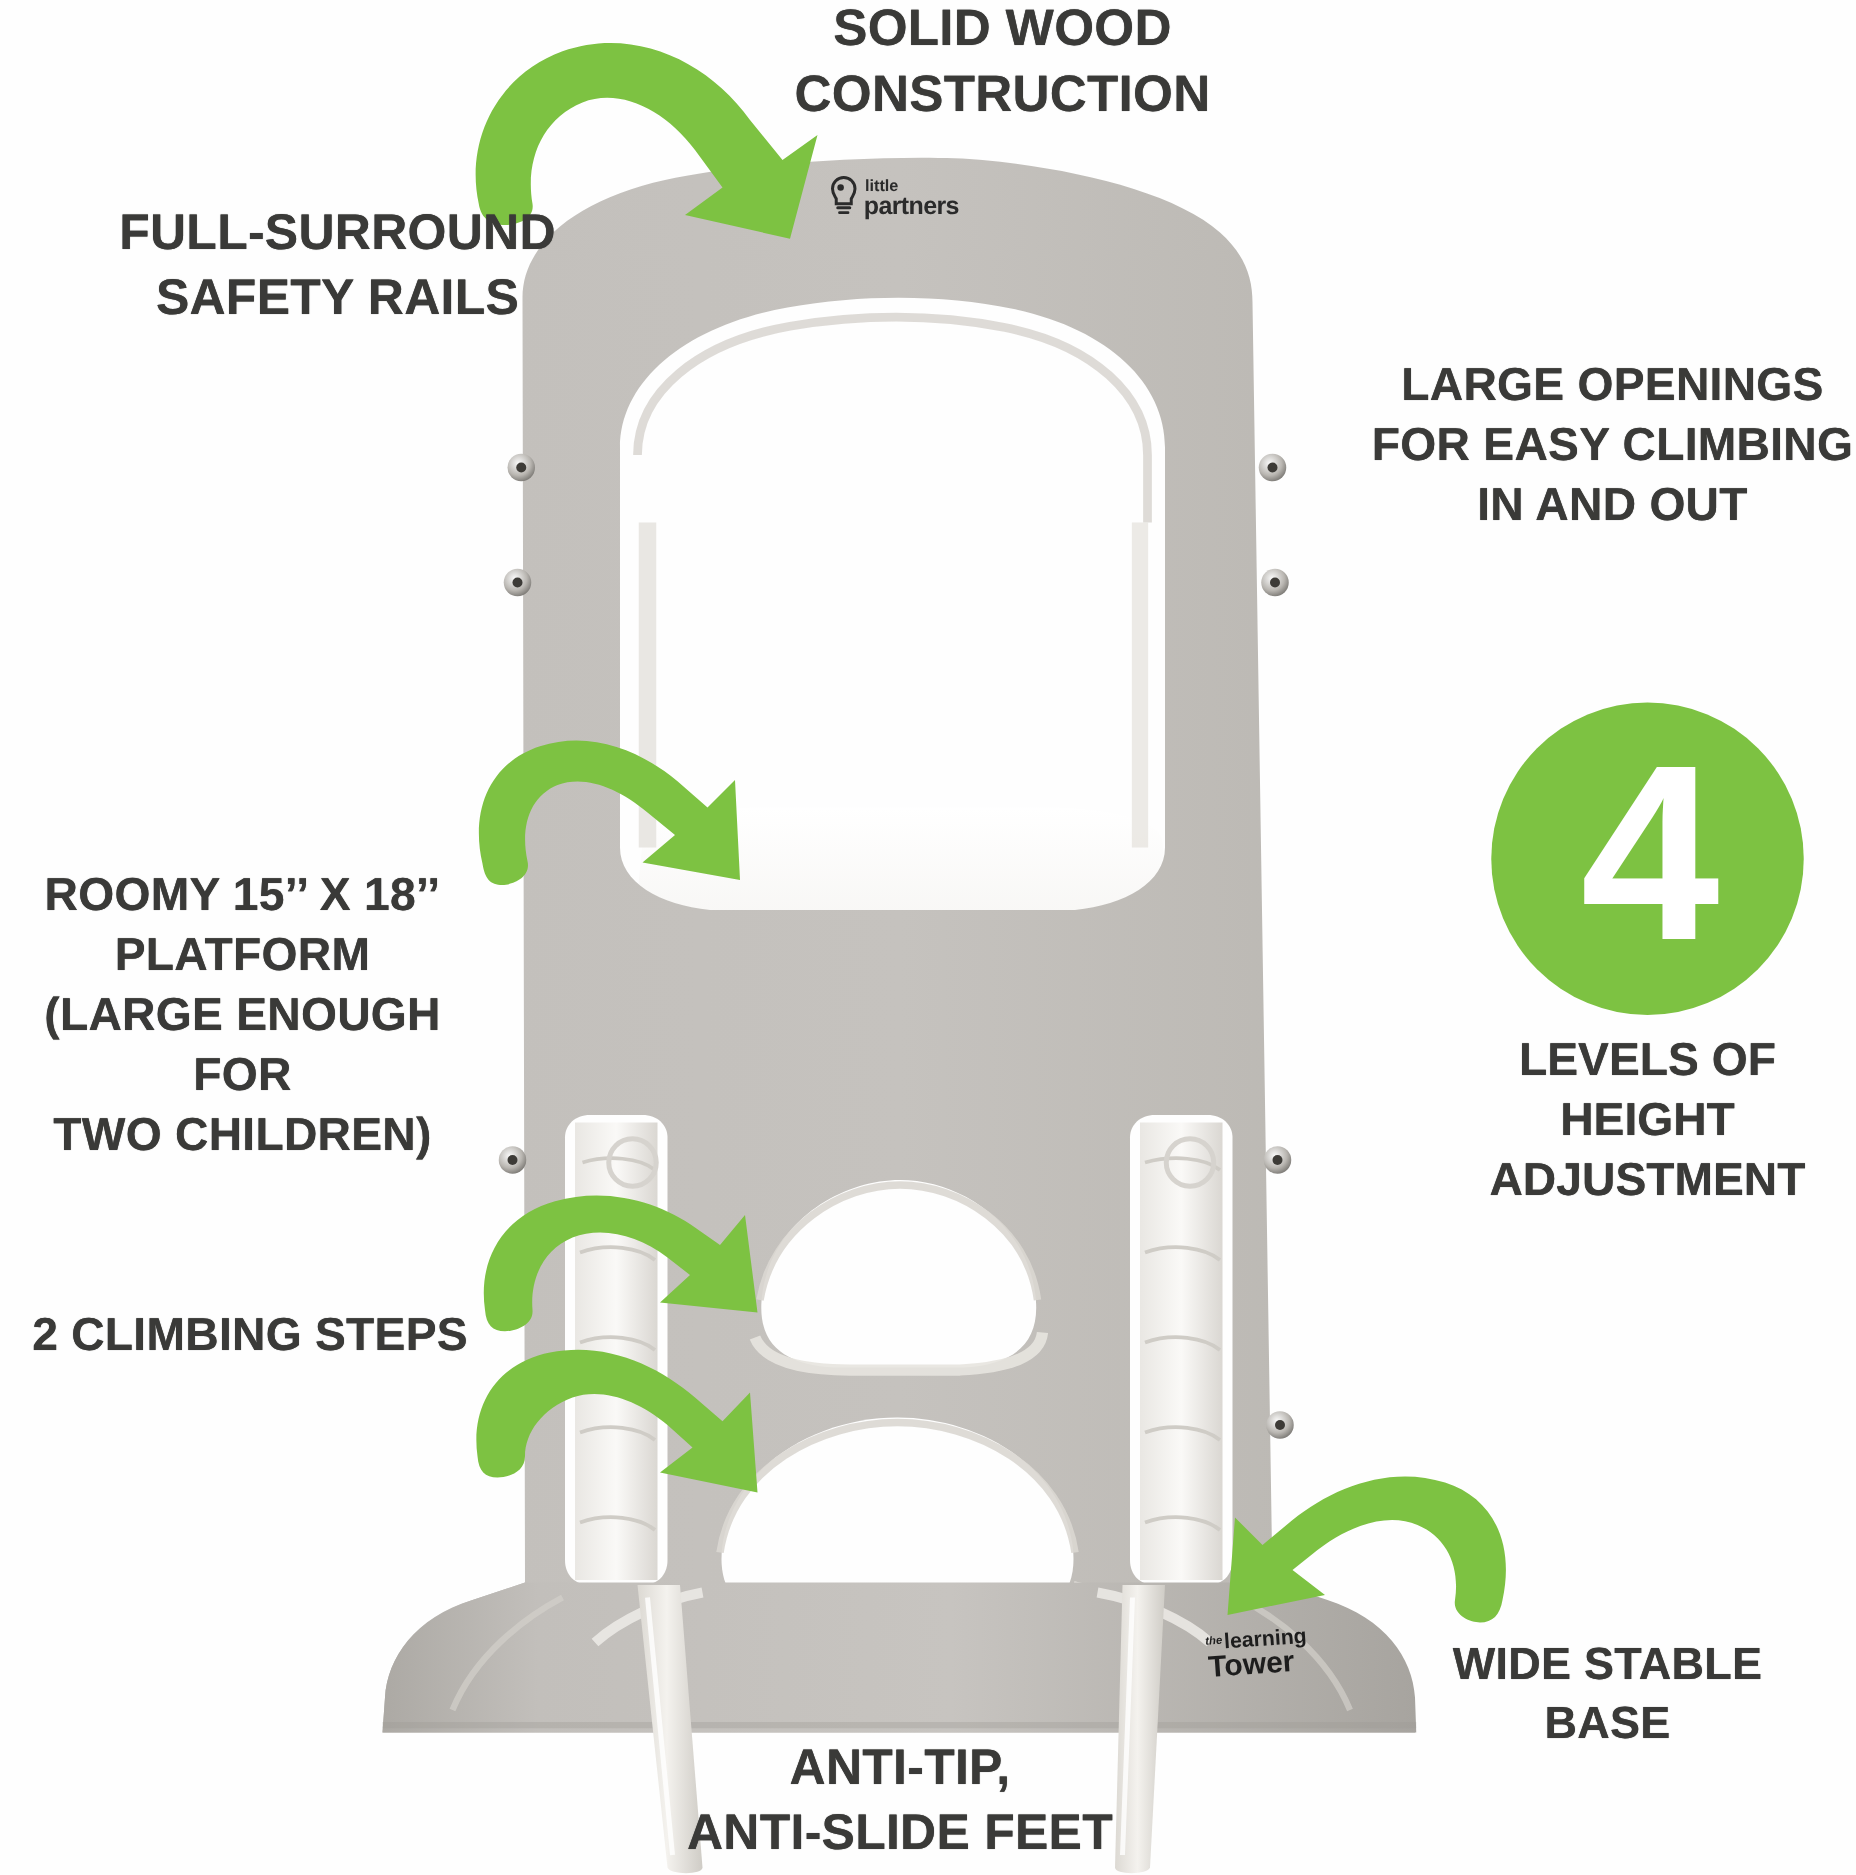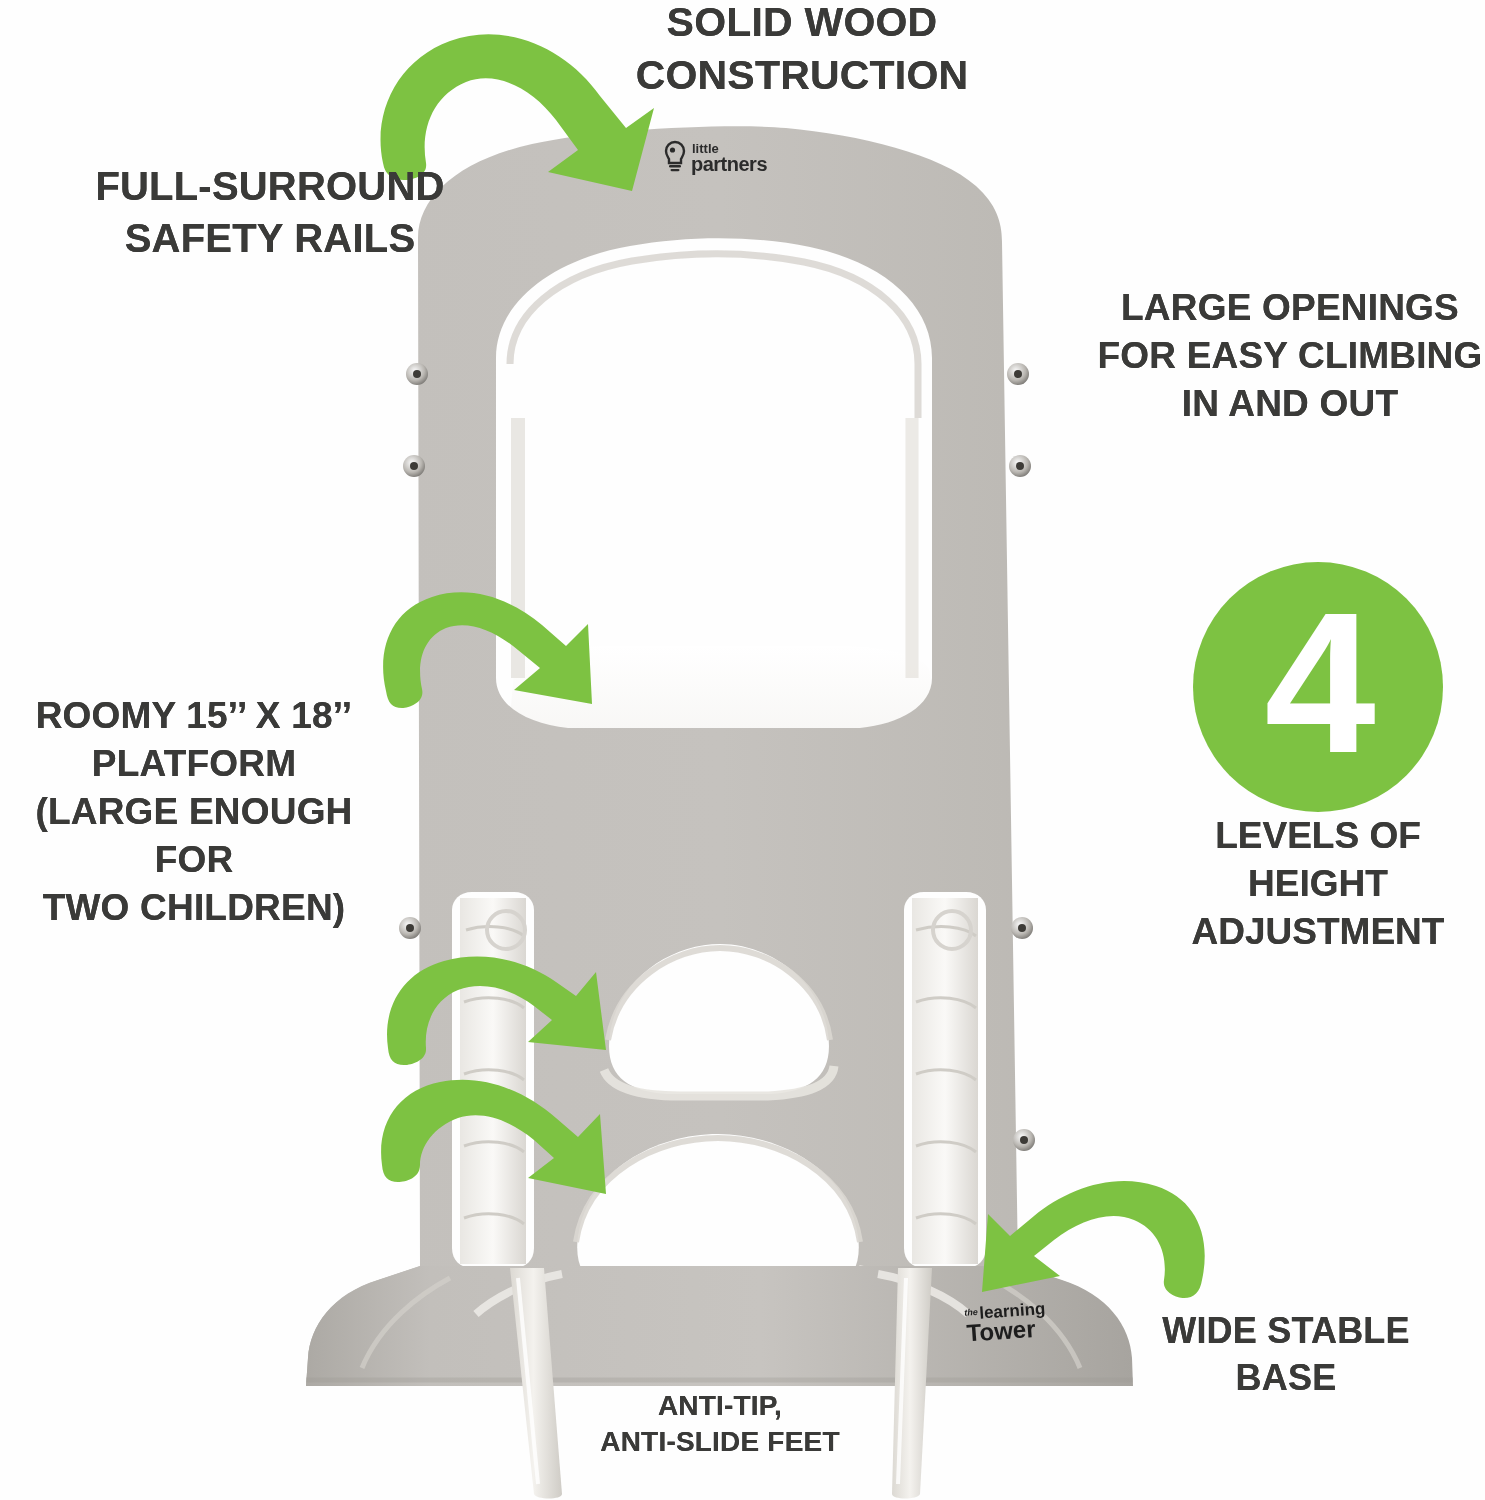"LEVELS OF" .badge-label { margin-top: 0 -> 12px }
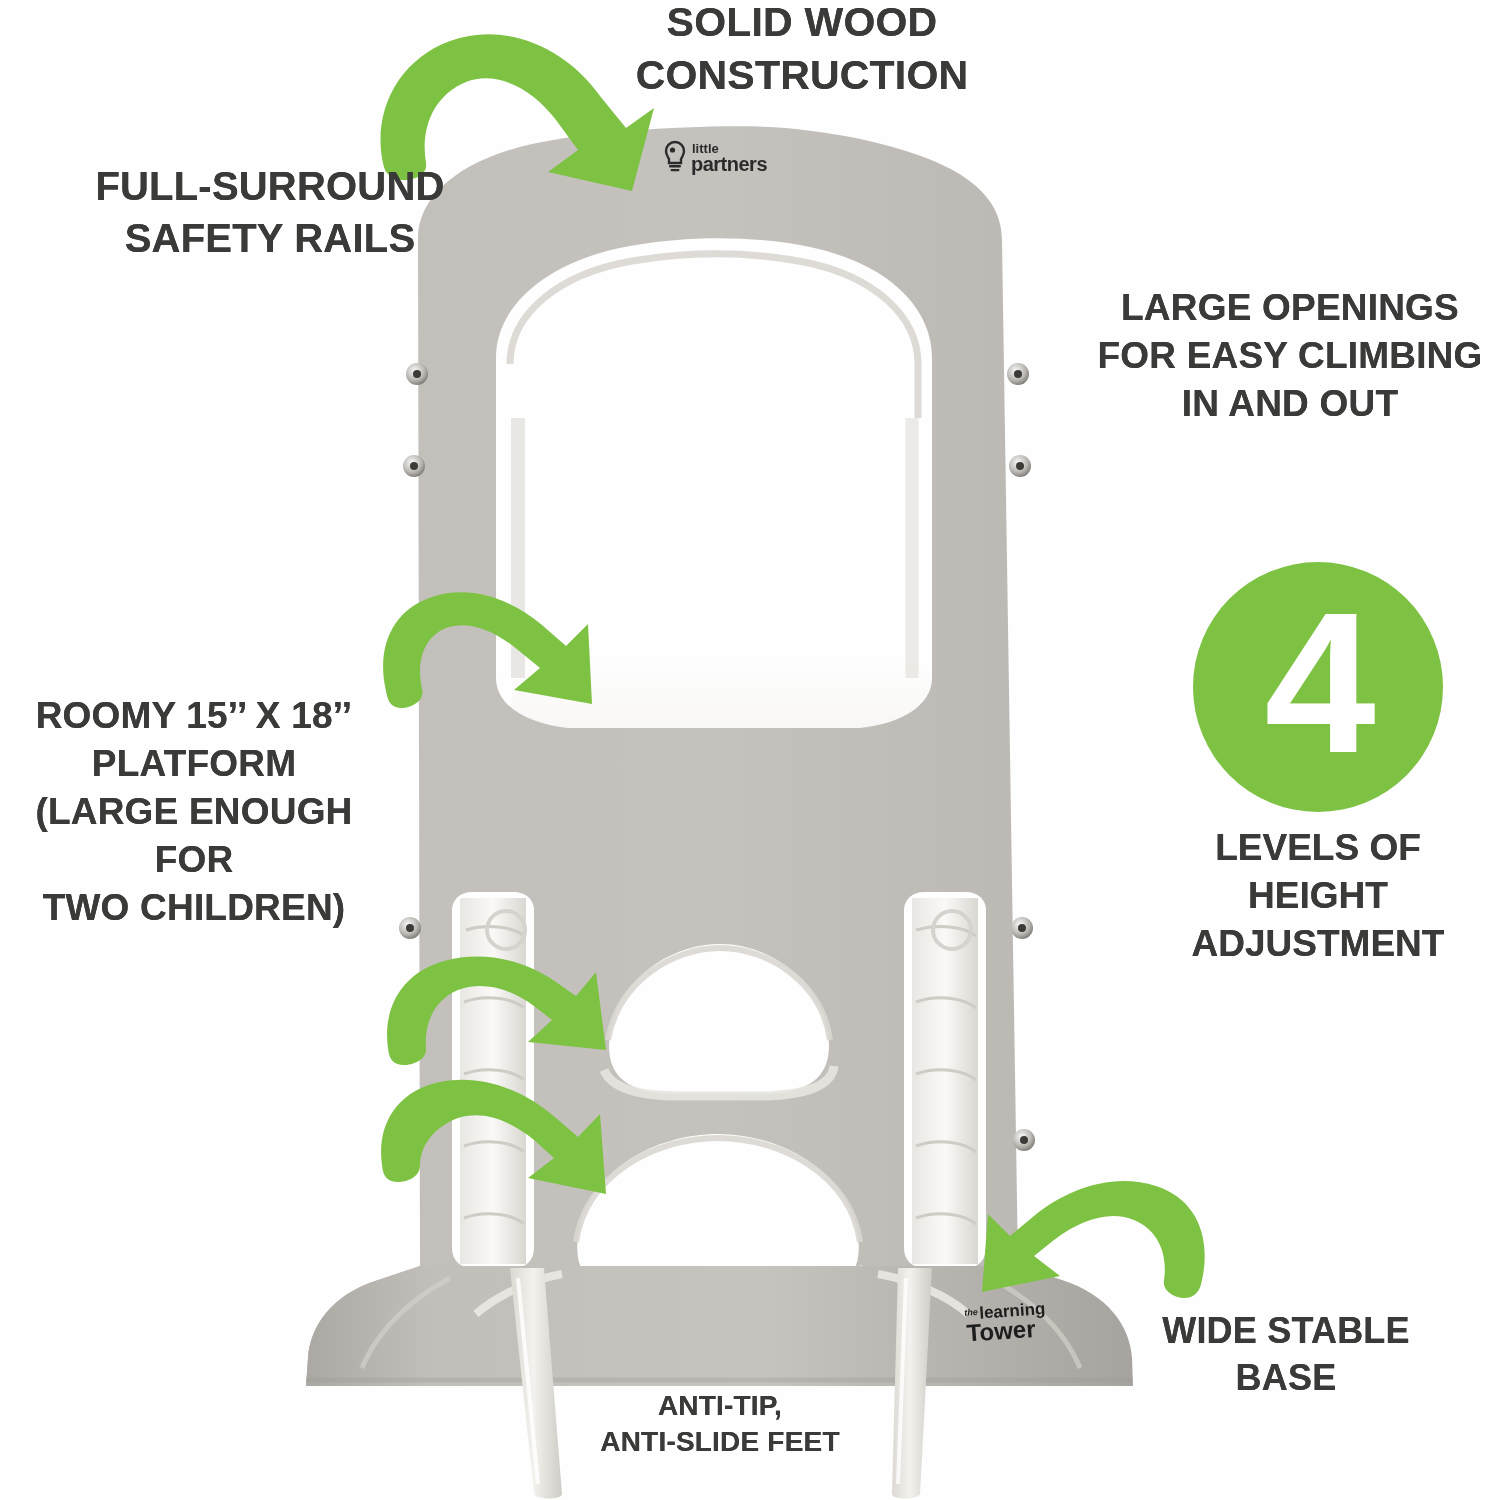"2 CLIMBING STEPS" div.callout { html: none -> <div>2 CLIMBING STEPS</div> }
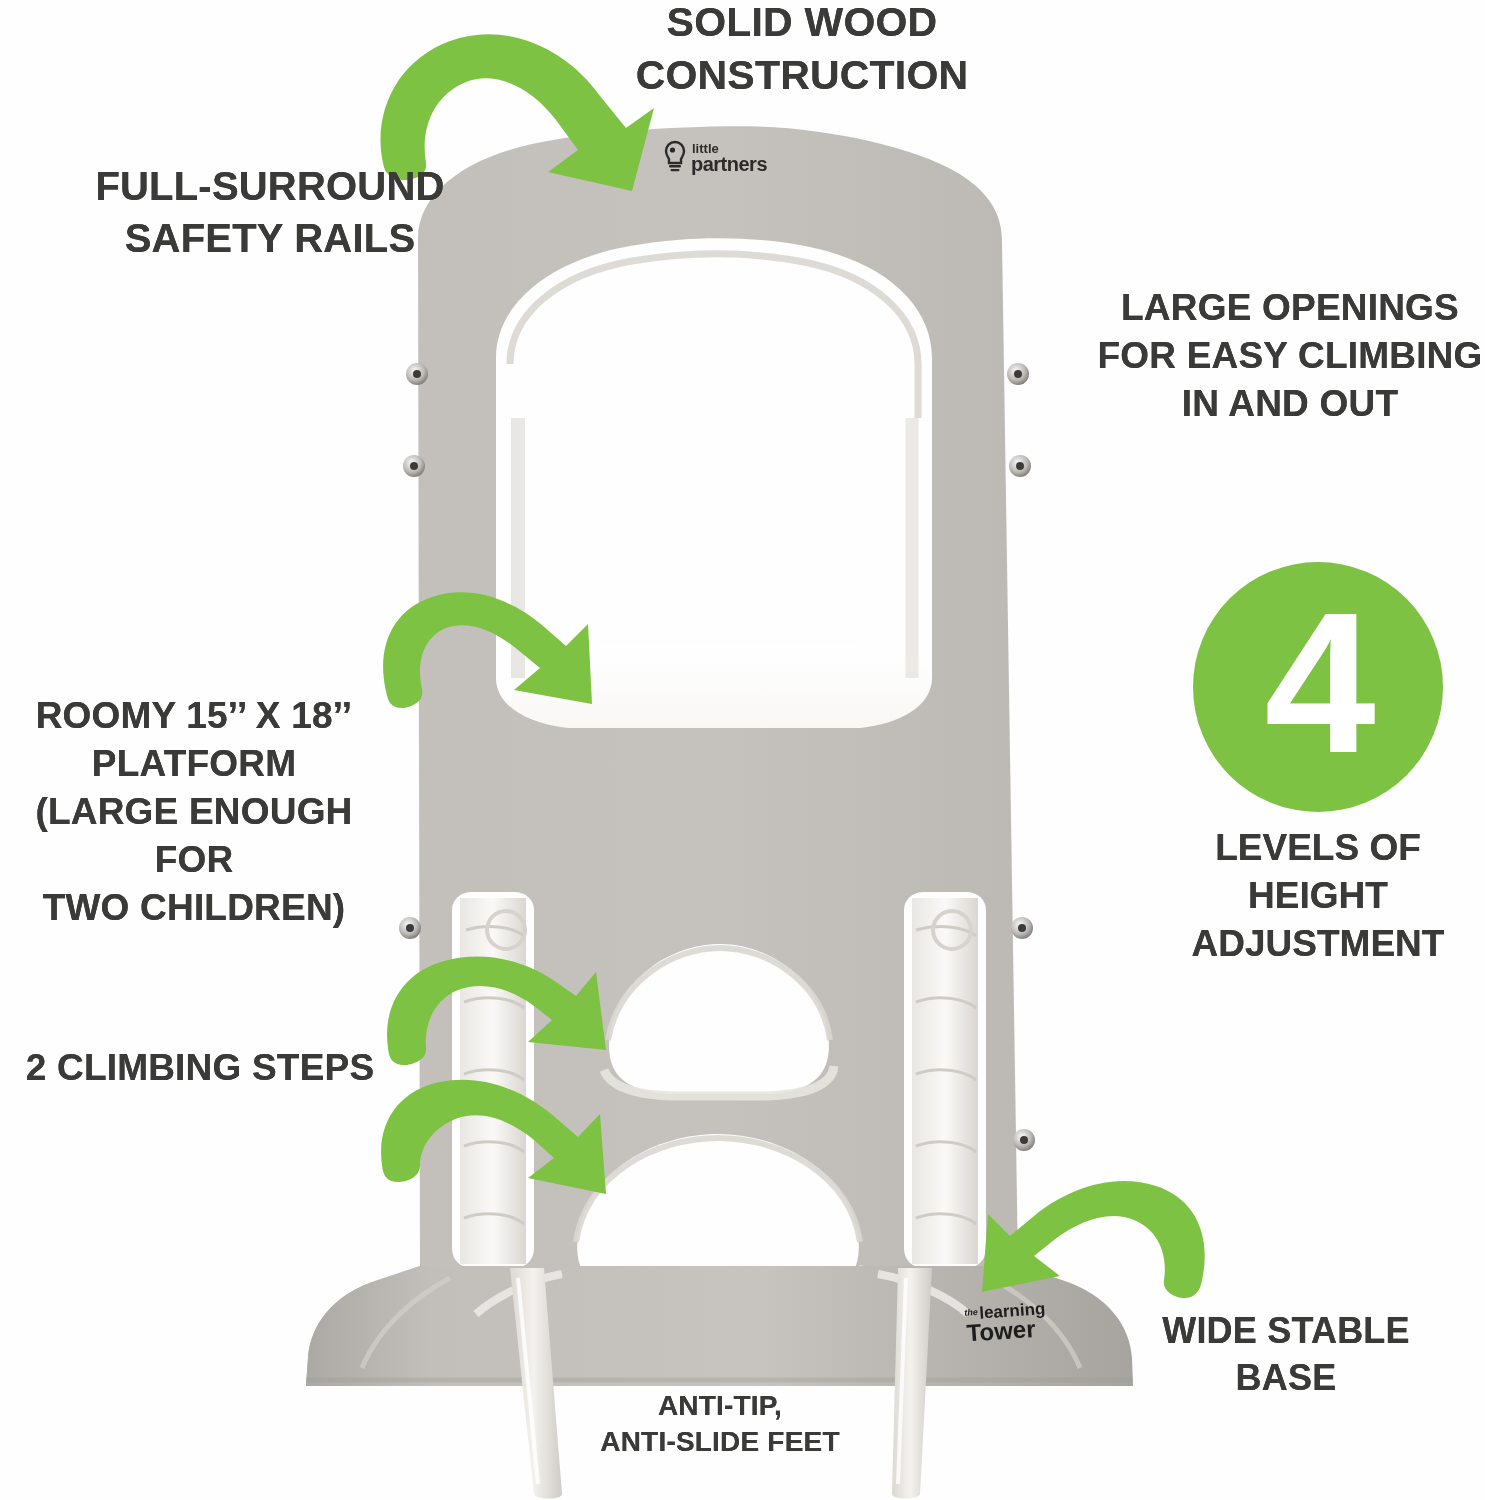"ANTI-TIP," #c-anti-tip { font-size: 28px -> 40px }
